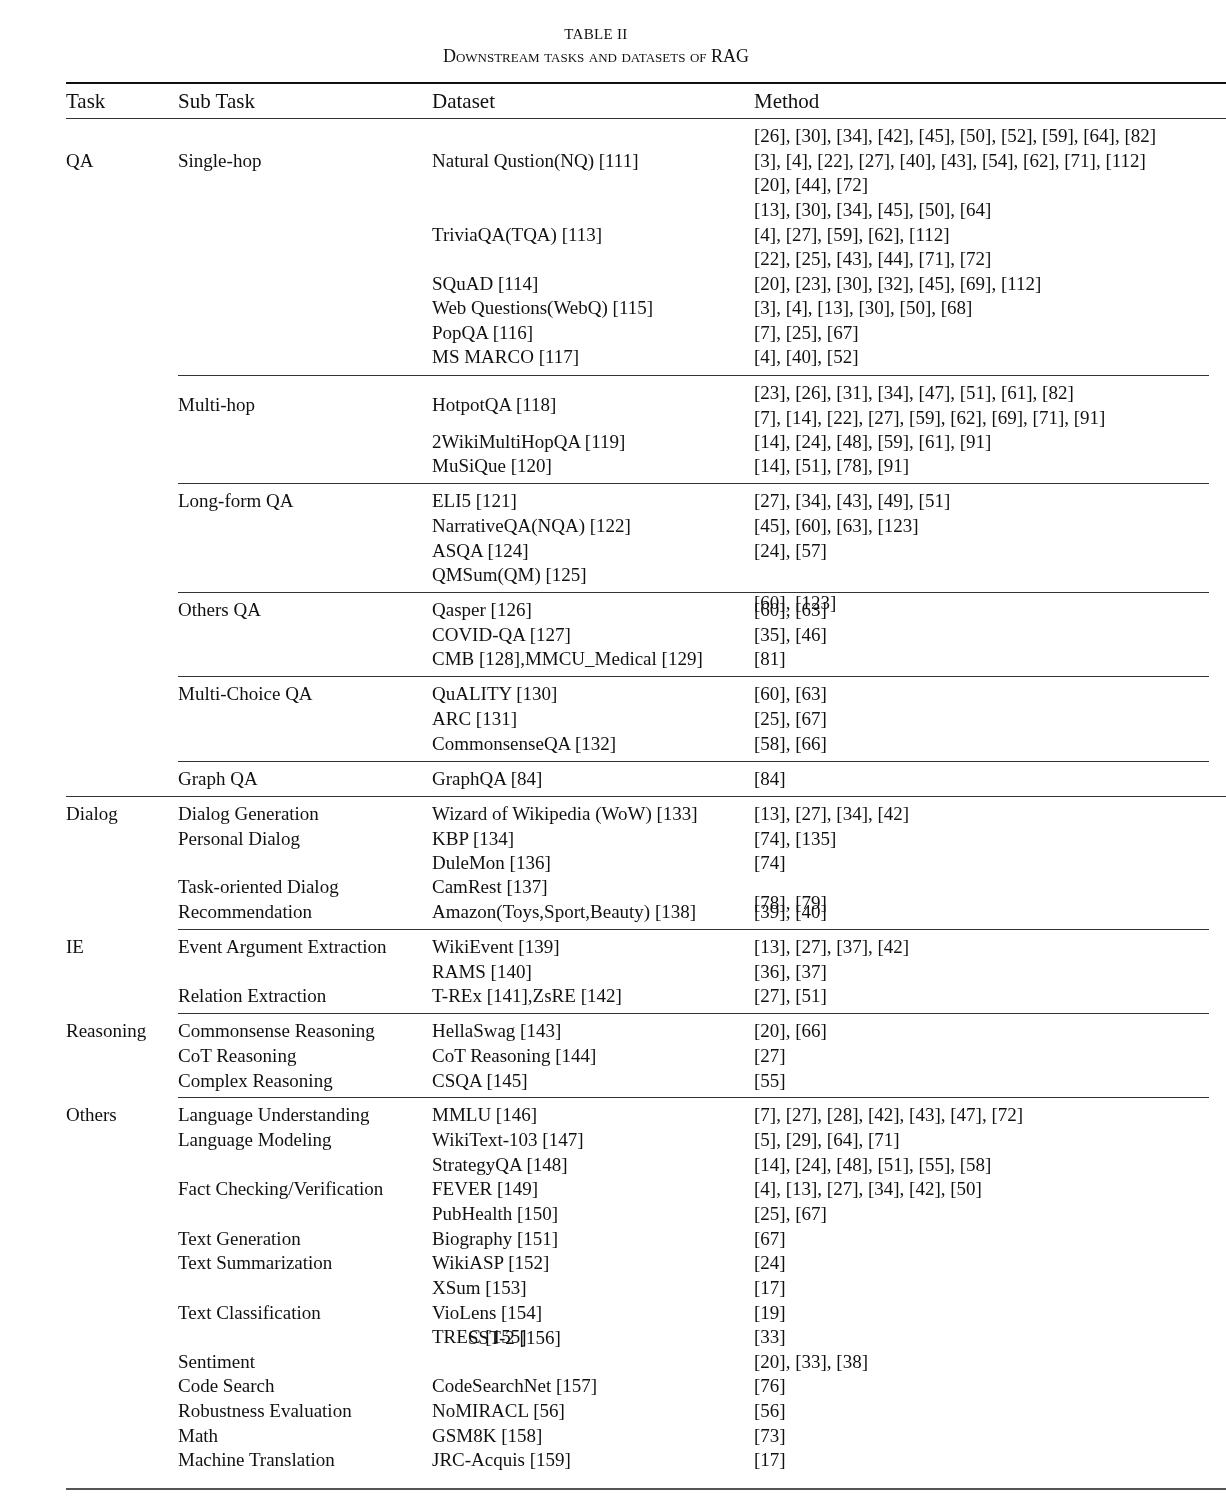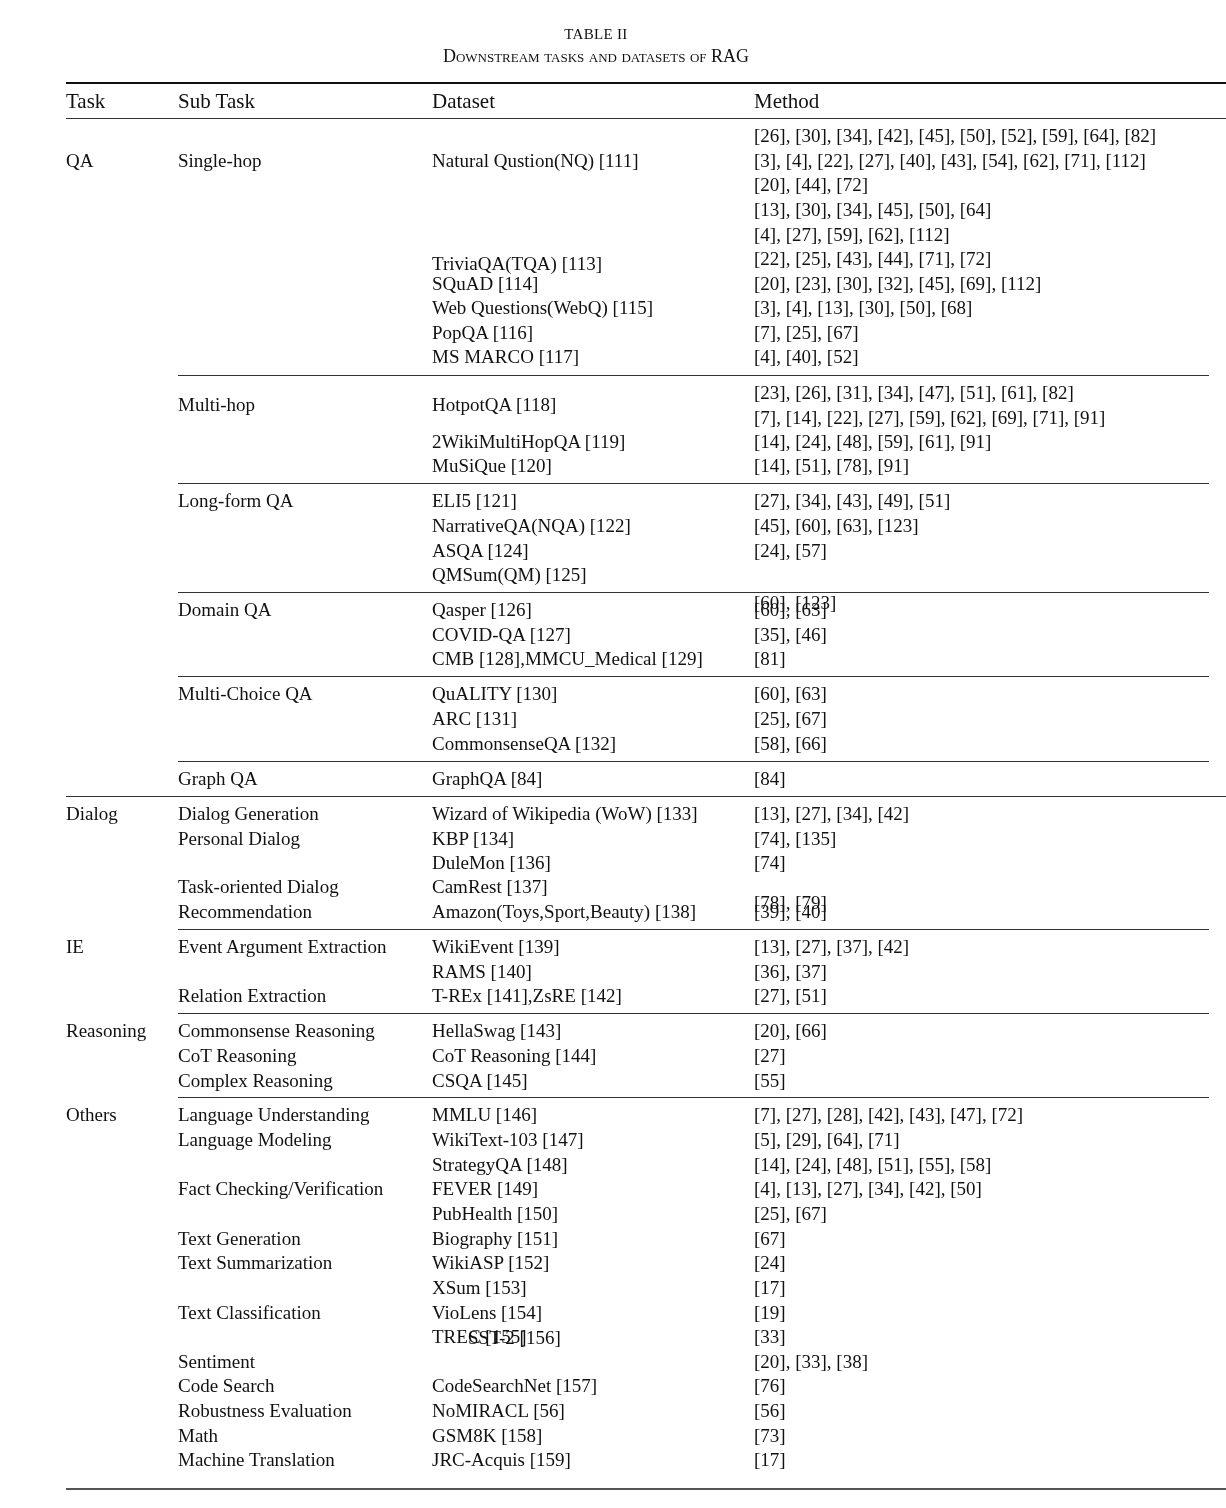"TriviaQA(TQA) [113]" div.cell { margin-top: 29px -> none }
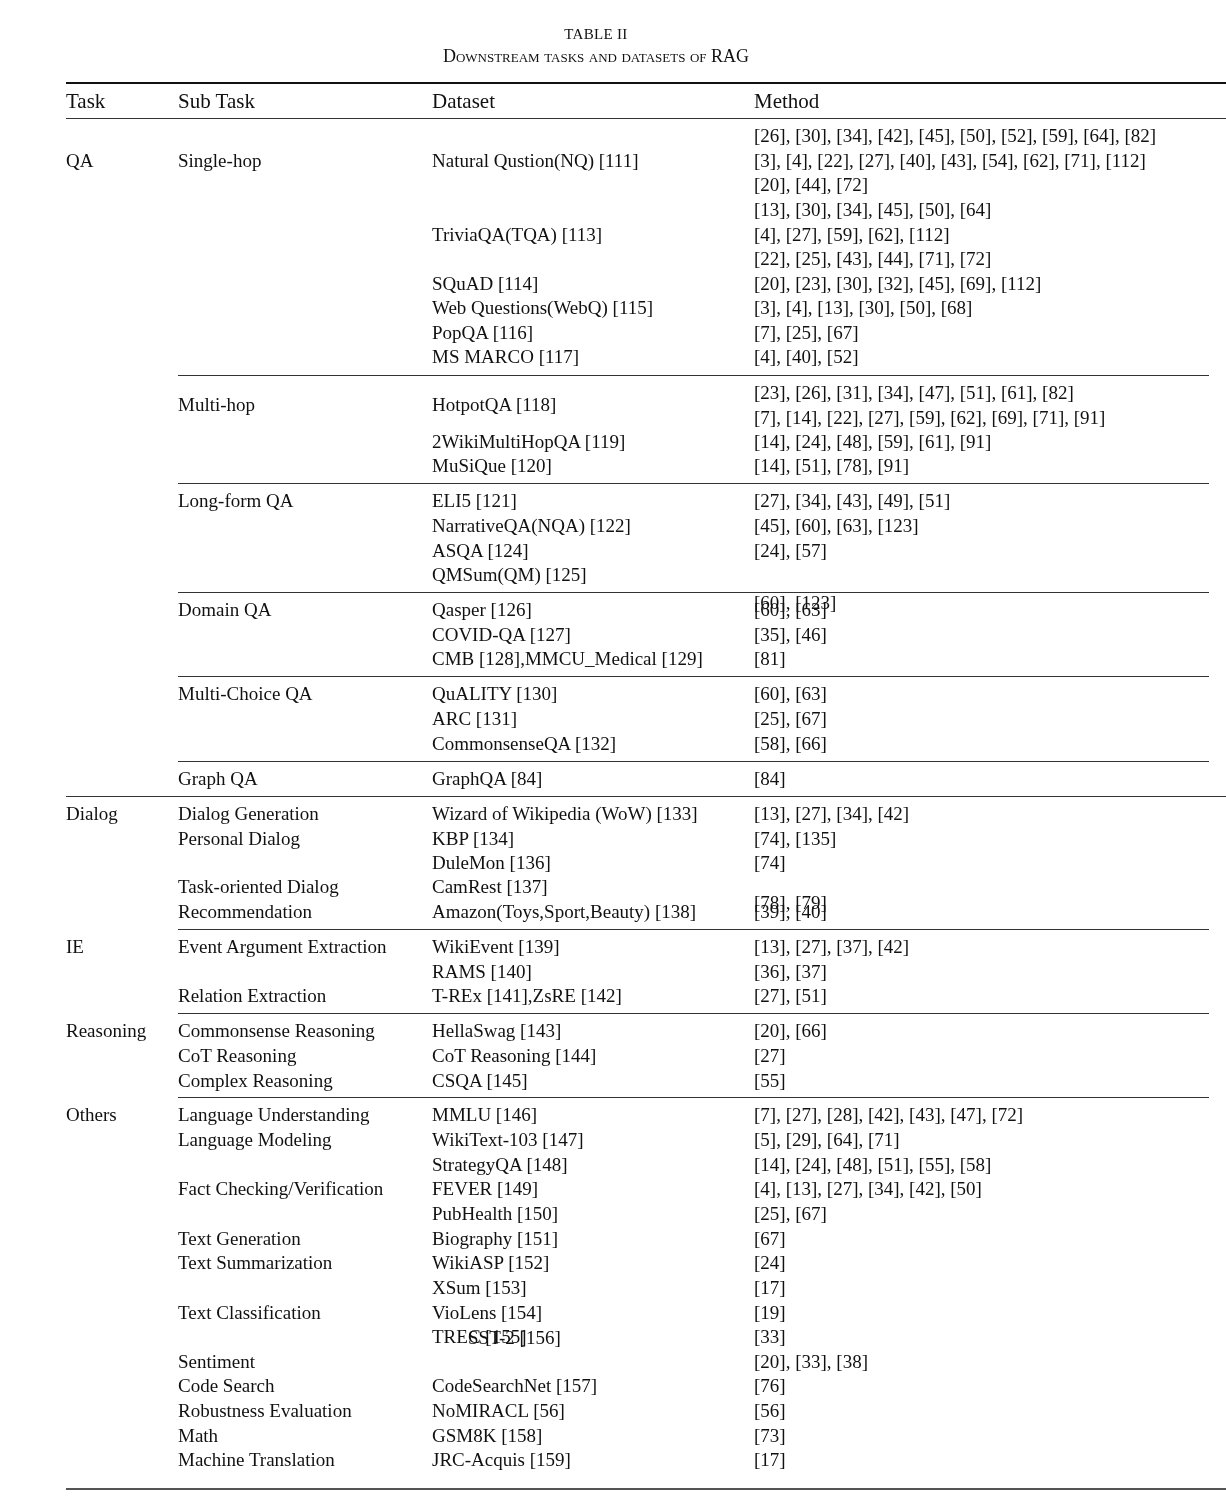"Domain QA" div.cell { text: Domain -> Others }
